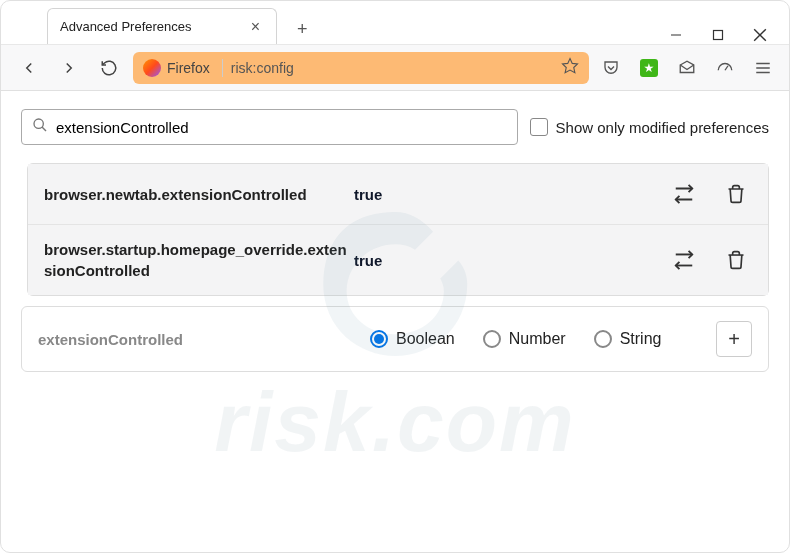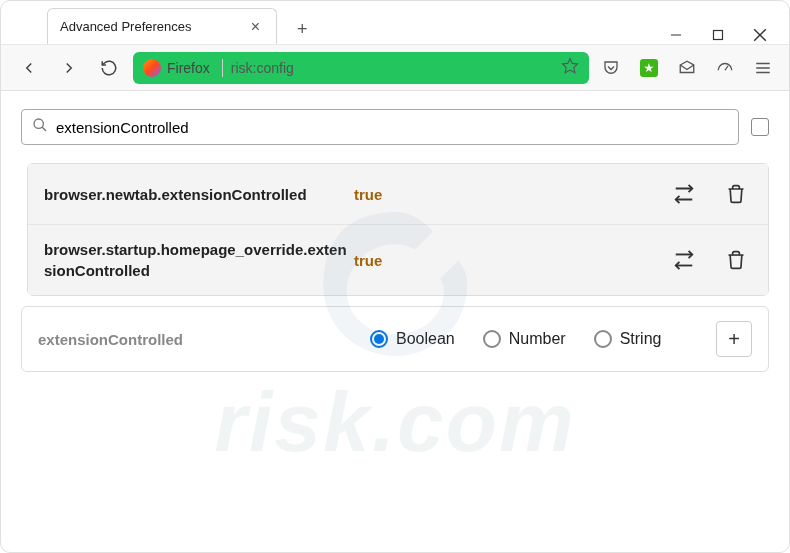"Firefox" .url-bar { background: #22c55e -> #fdba74 }
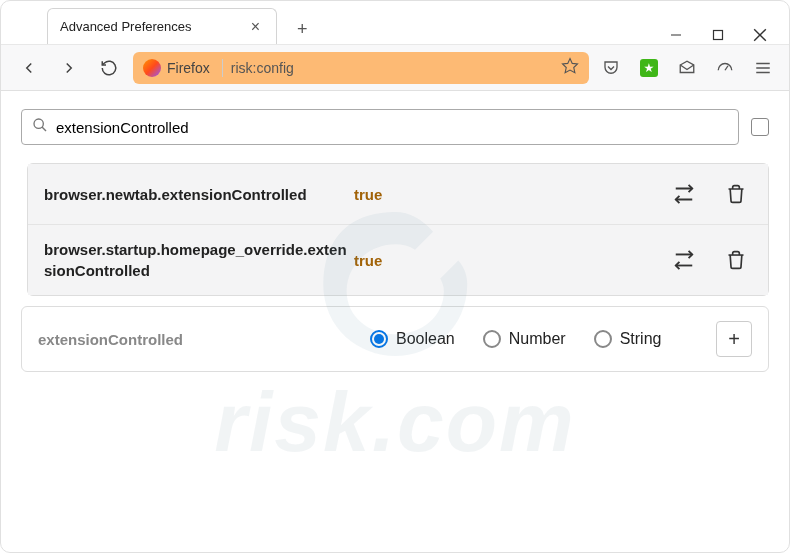"Show only modified preferences" span { html: none -> <span>Show only modified preferences</span> }
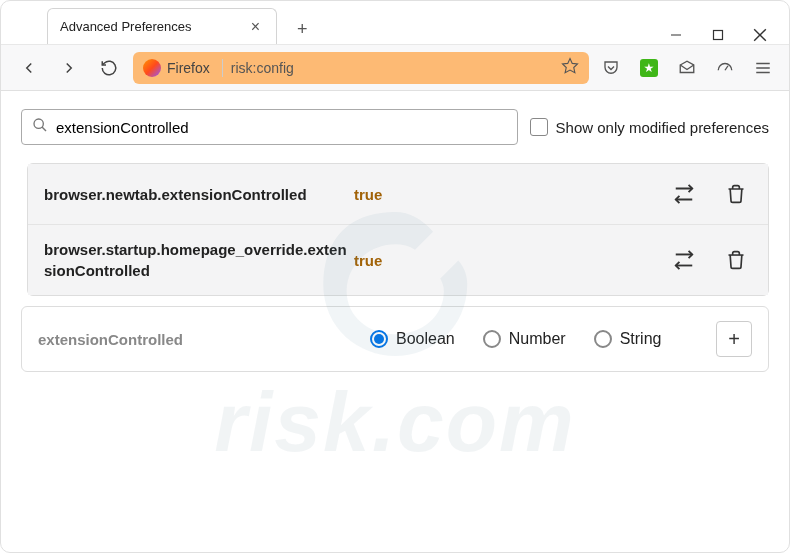"true" .pref-value { color: #a16207 -> #0f172a }
